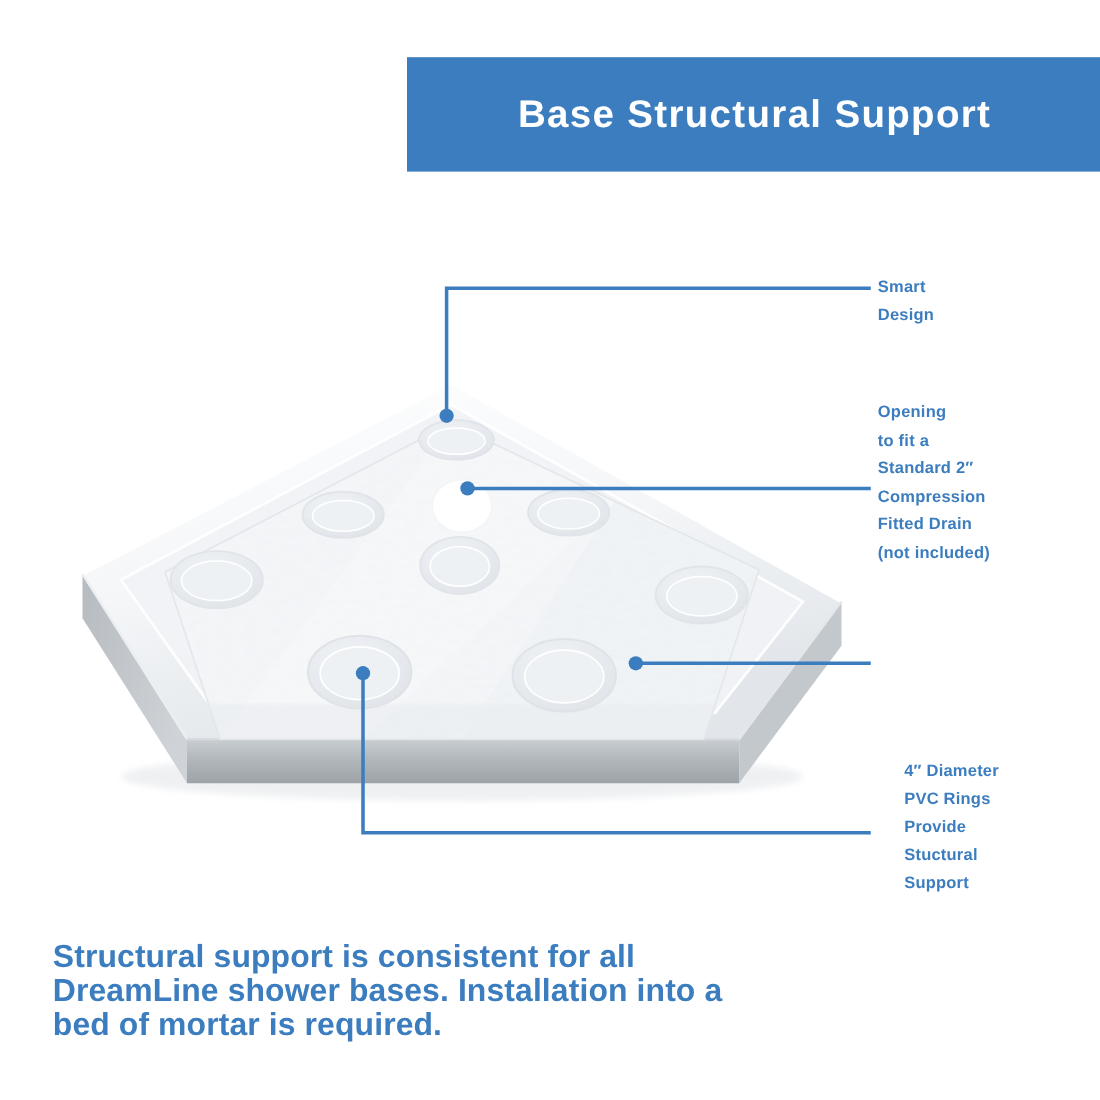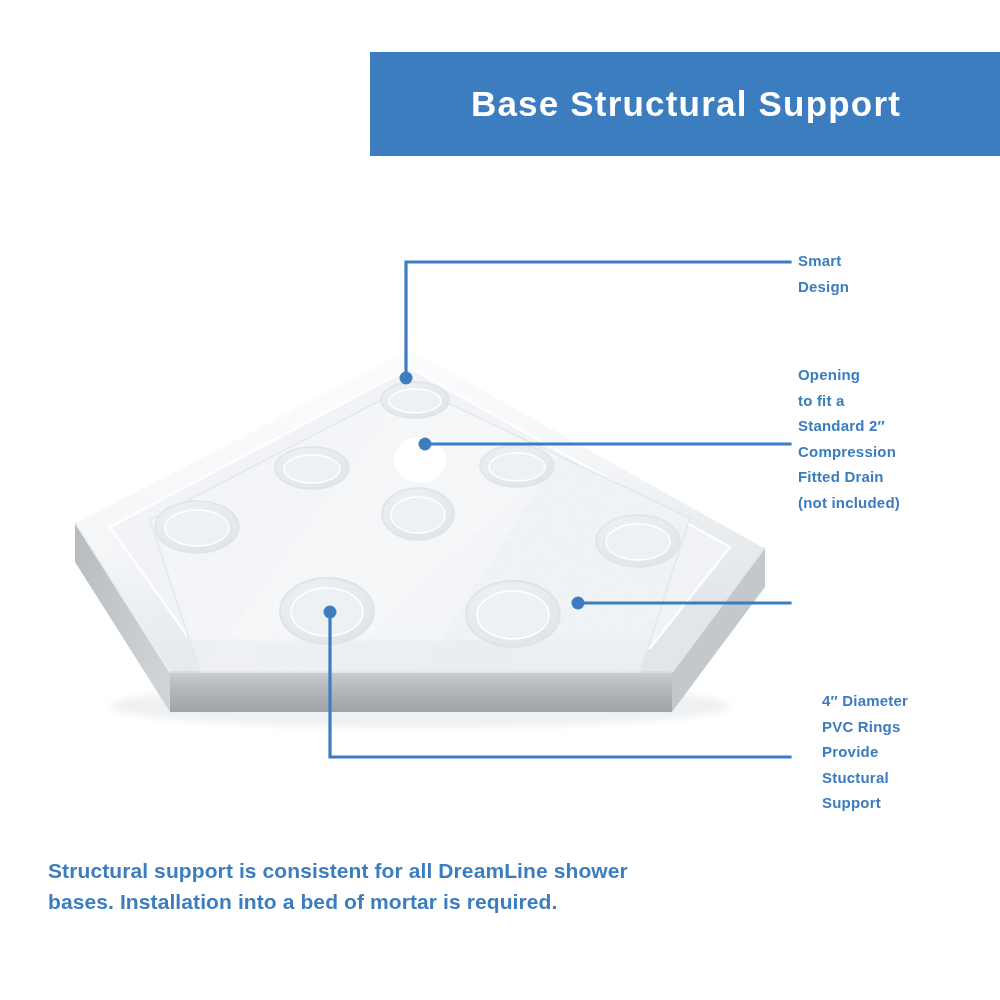"Structural support is consistent for" .caption { font-size: 21px -> 29px }
